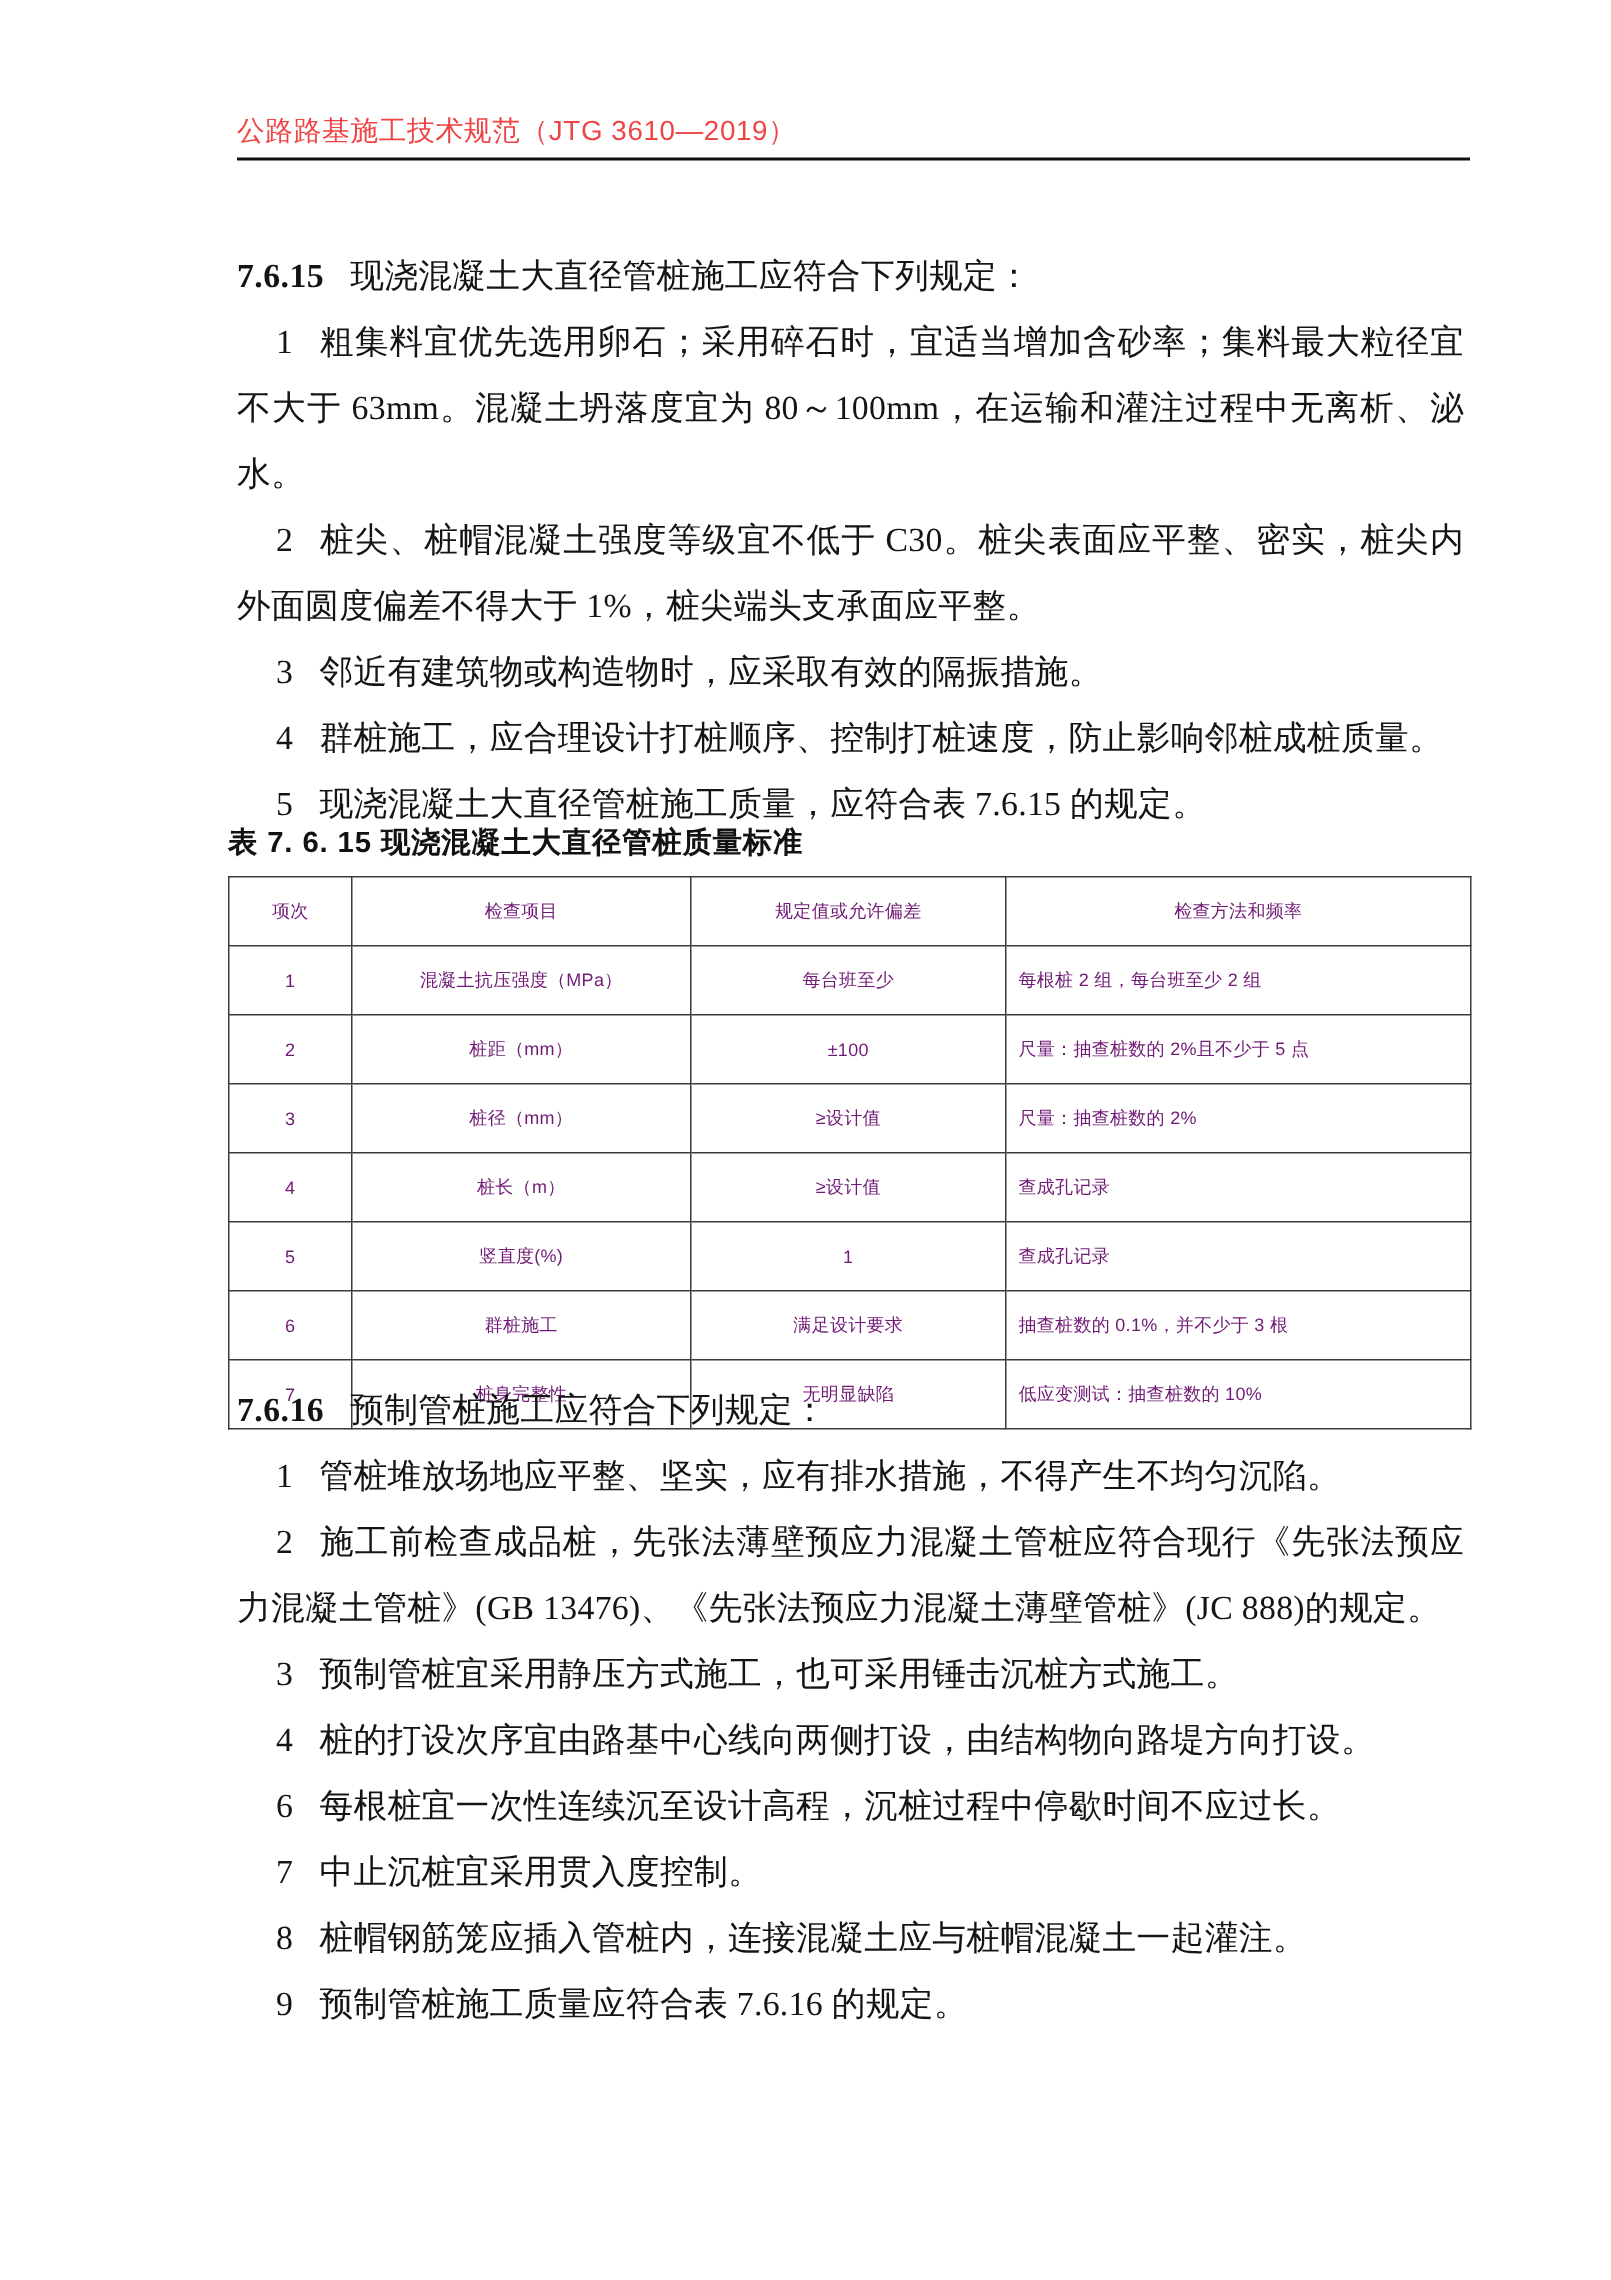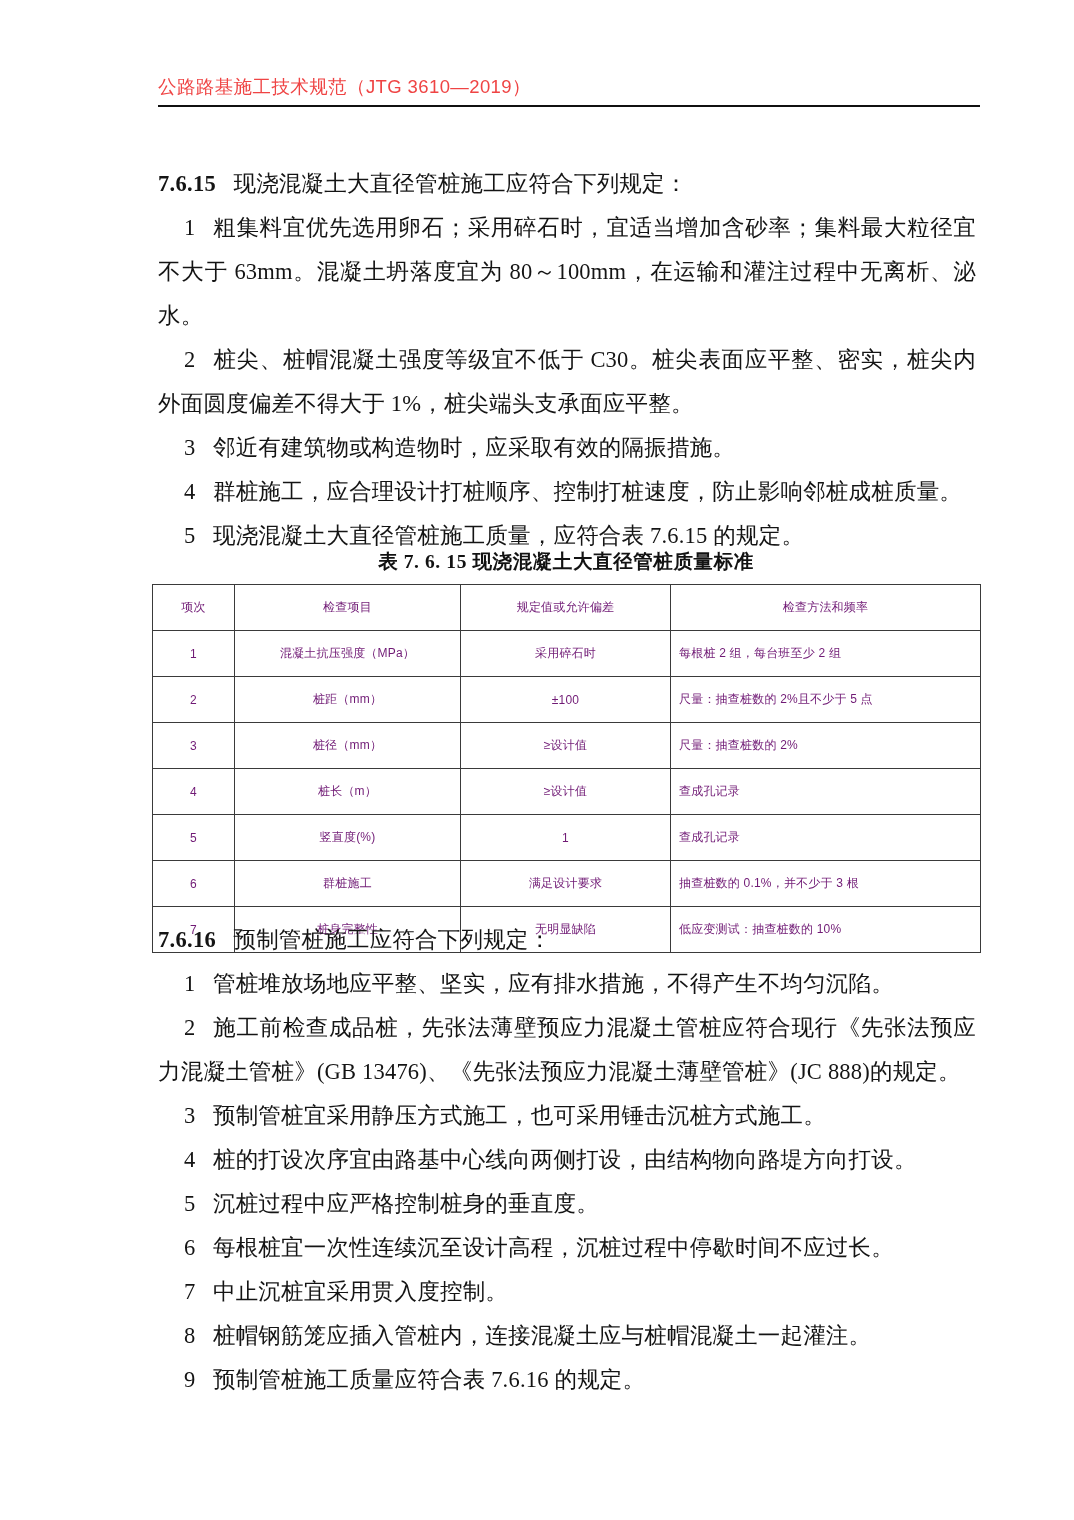"表 7. 6. 15 现浇混凝土大直径管桩质量标准" .table-caption { font-family: Liberation Serif, serif -> Liberation Sans, sans-serif; text-align: center -> none }
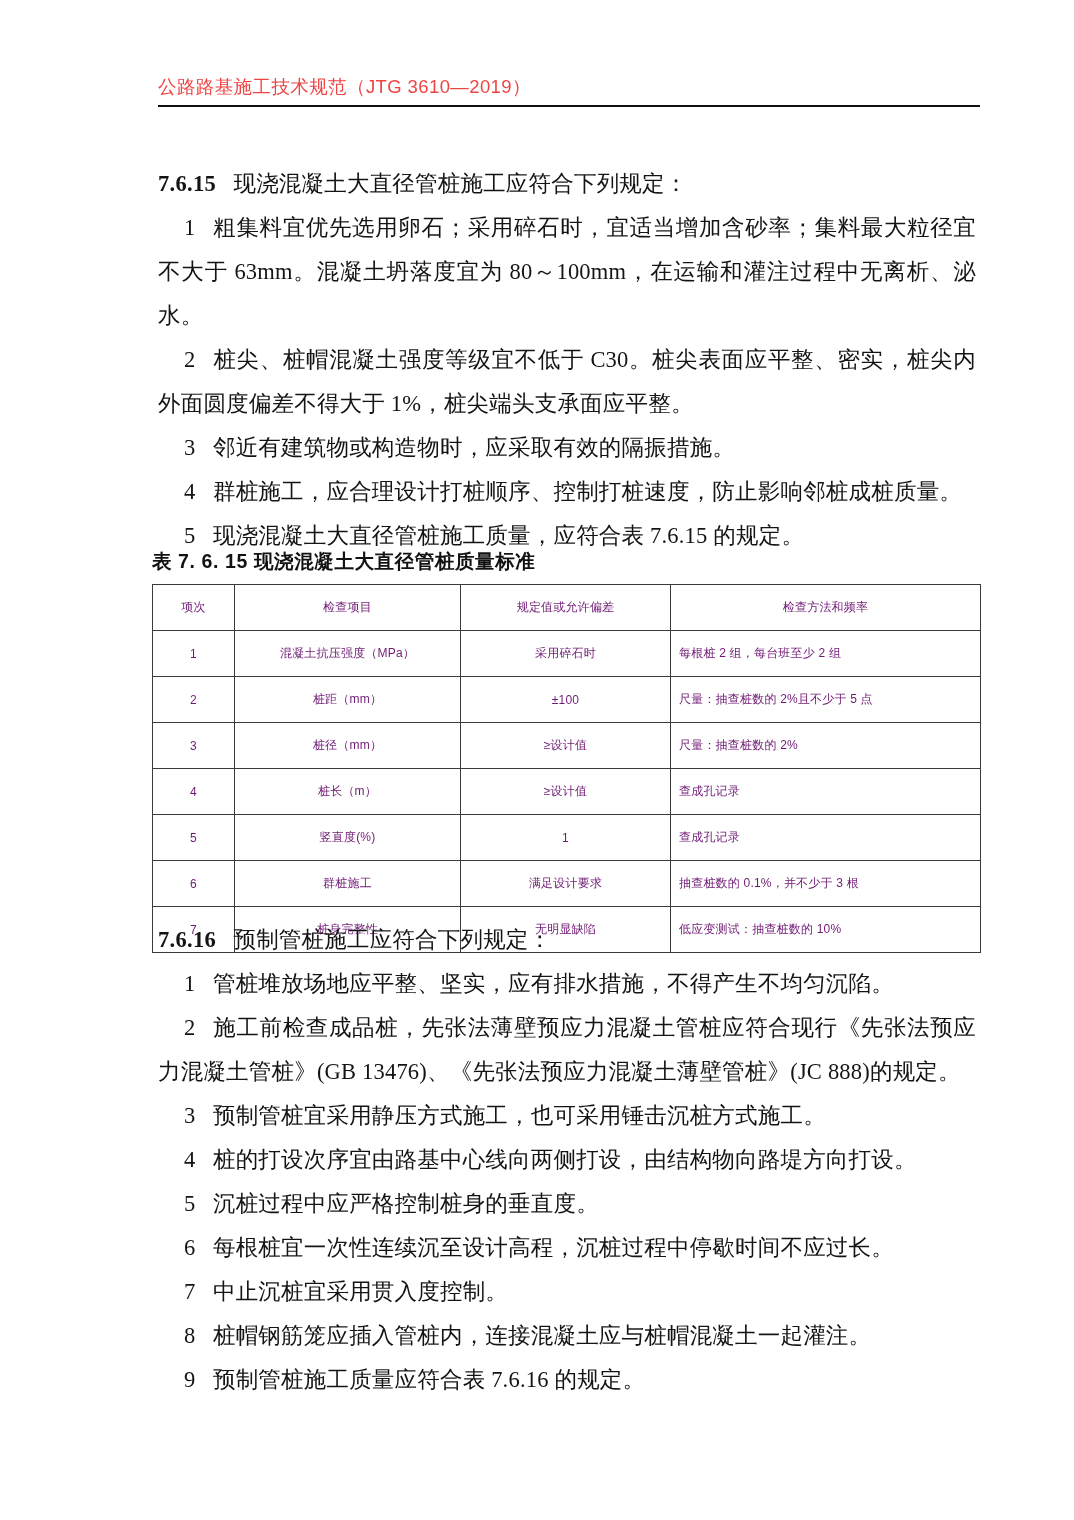"采用碎石时" td.c-spec { text: 采用碎石时 -> 每台班至少 }
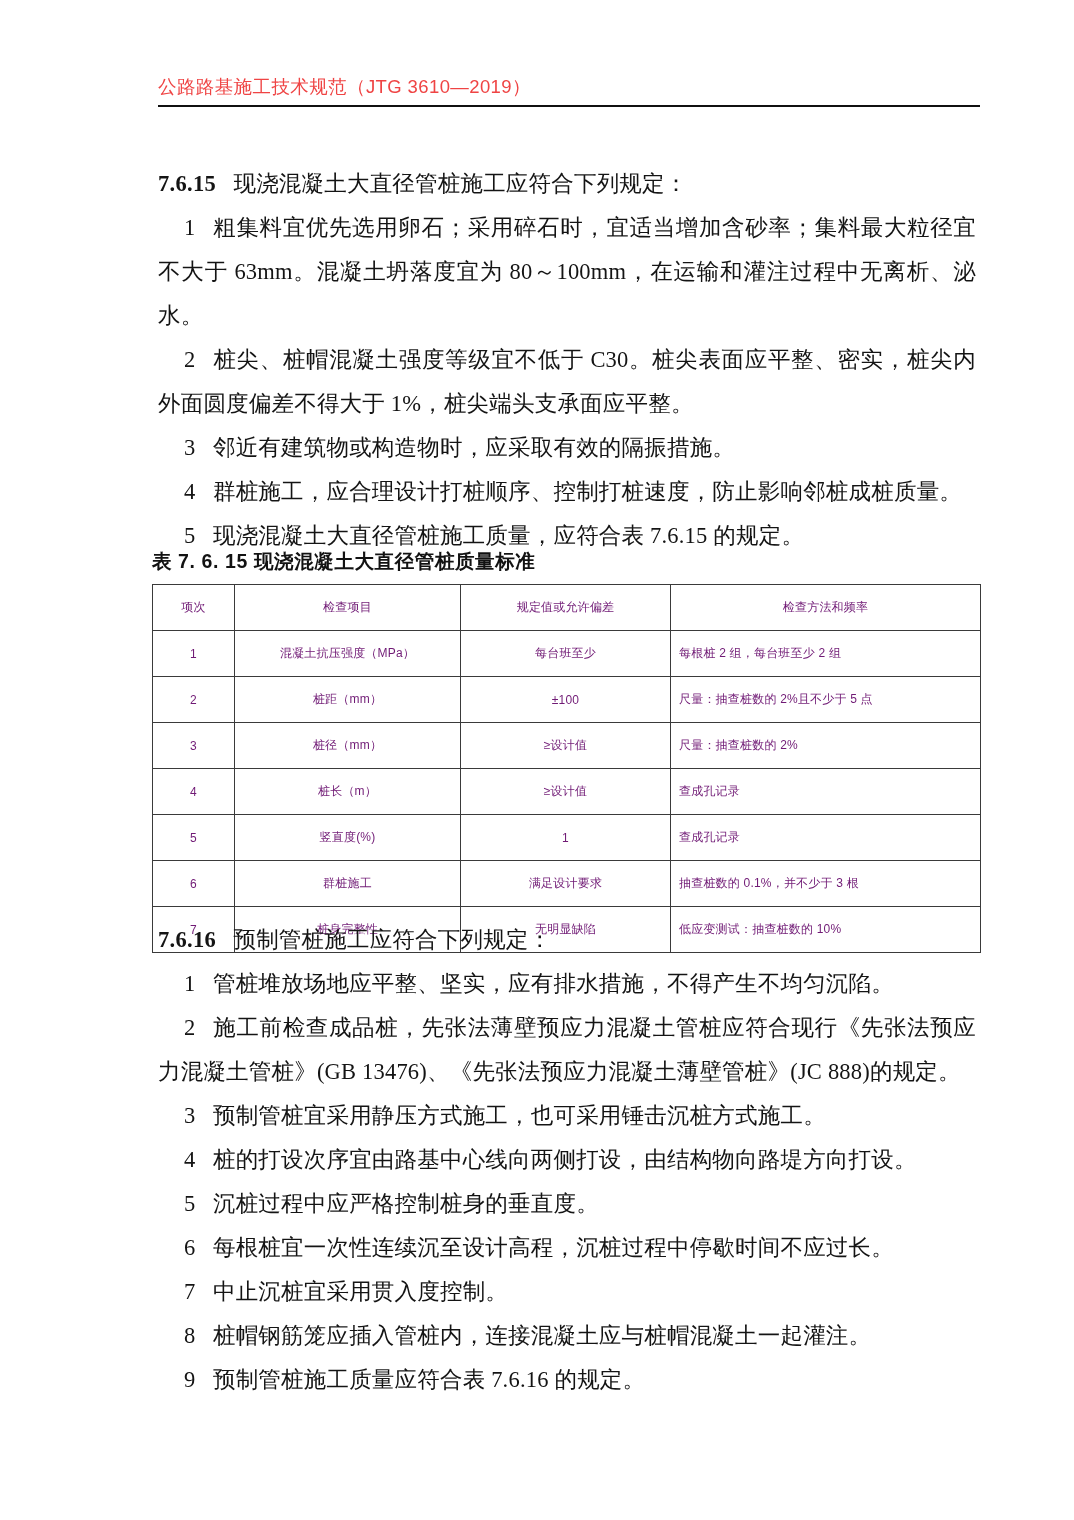"5 沉桩过程中应严格控制桩身的垂直度。" p.para { html: <p> <span>5 </span> <span>沉桩过程中应严格控制桩身的垂直度。</span> </p> -> none }
